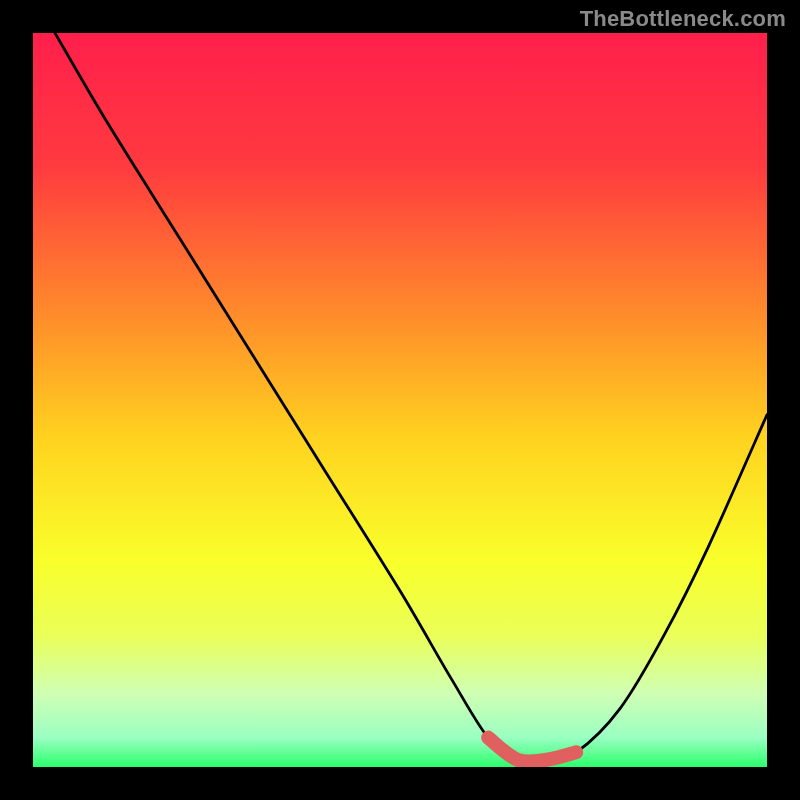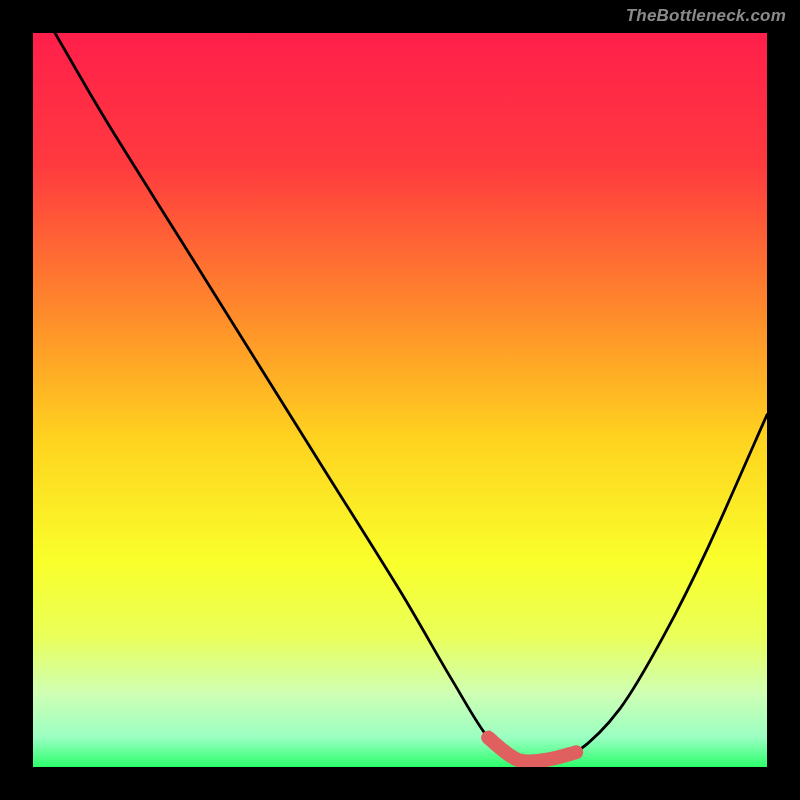"TheBottleneck.com" .watermark { font-size: 17px -> 22px; font-style: italic -> none }
